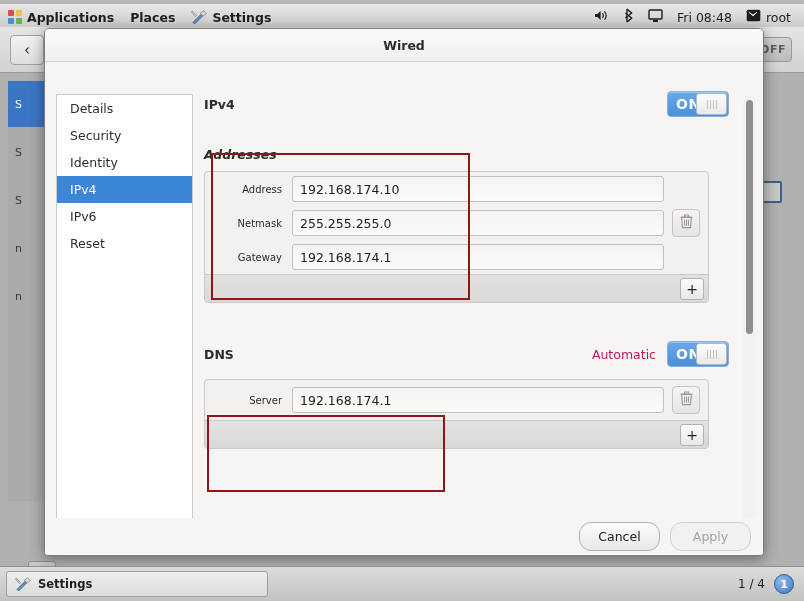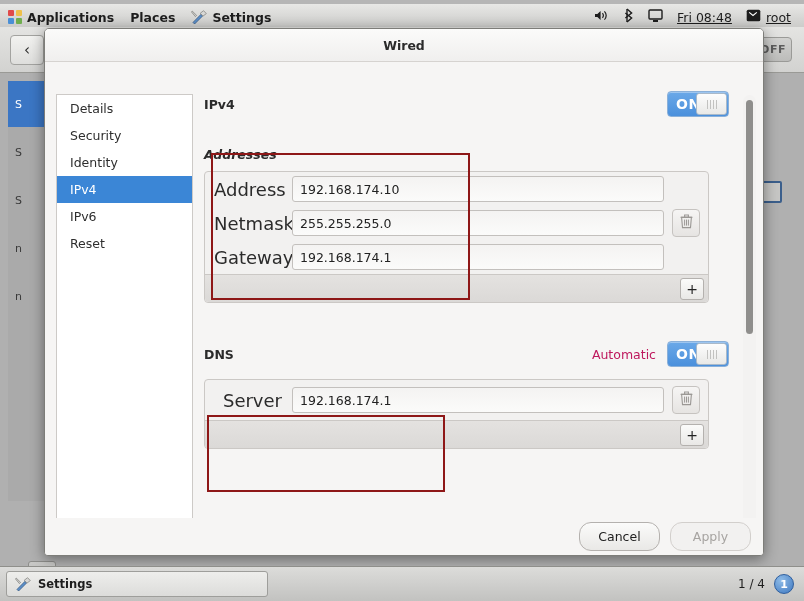"Fri 08:48" .panel-right { text-decoration: underline -> none }
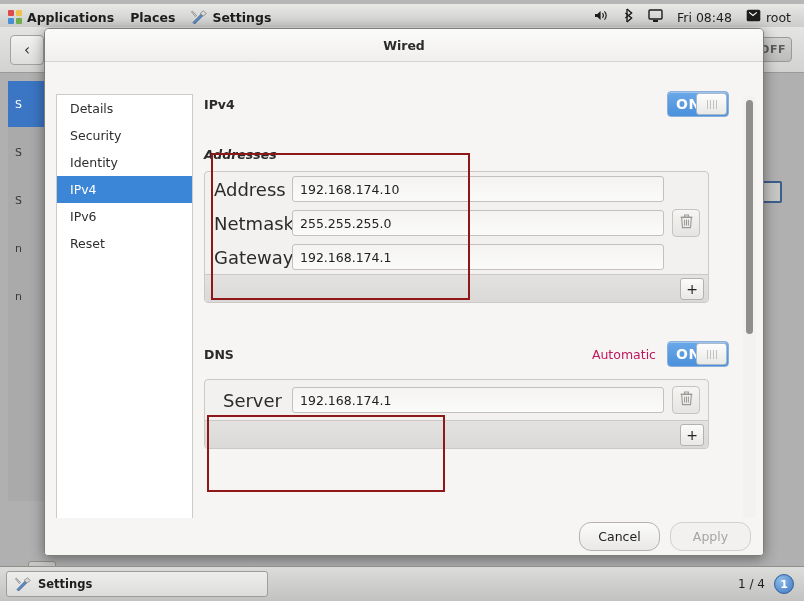"Address" .field-row .flabel { font-size: 18px -> 10px }
